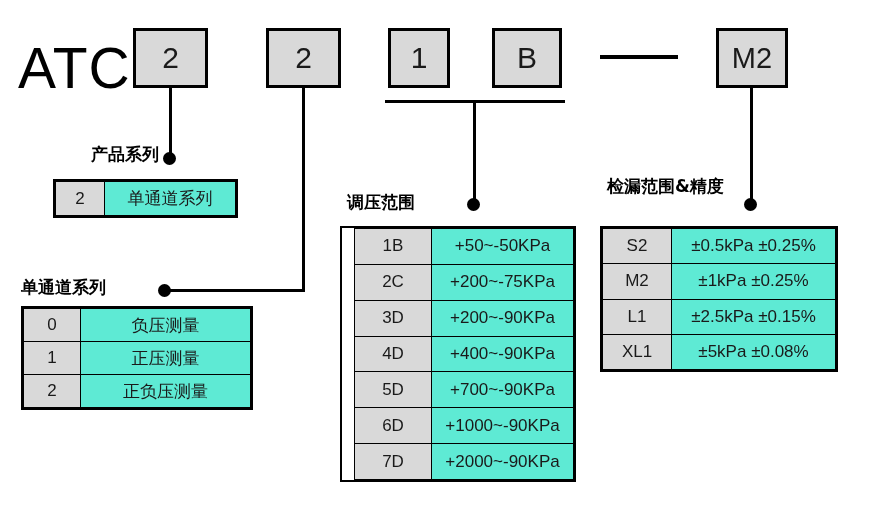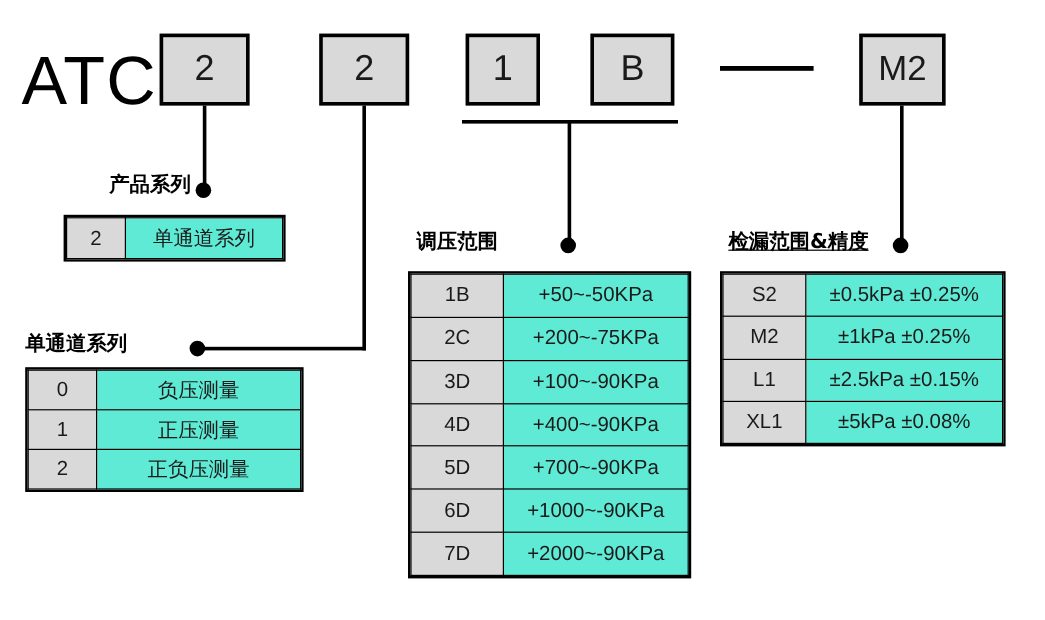"检漏范围&精度" div.caption { text-decoration: underline -> none; top: 194px -> 178px }
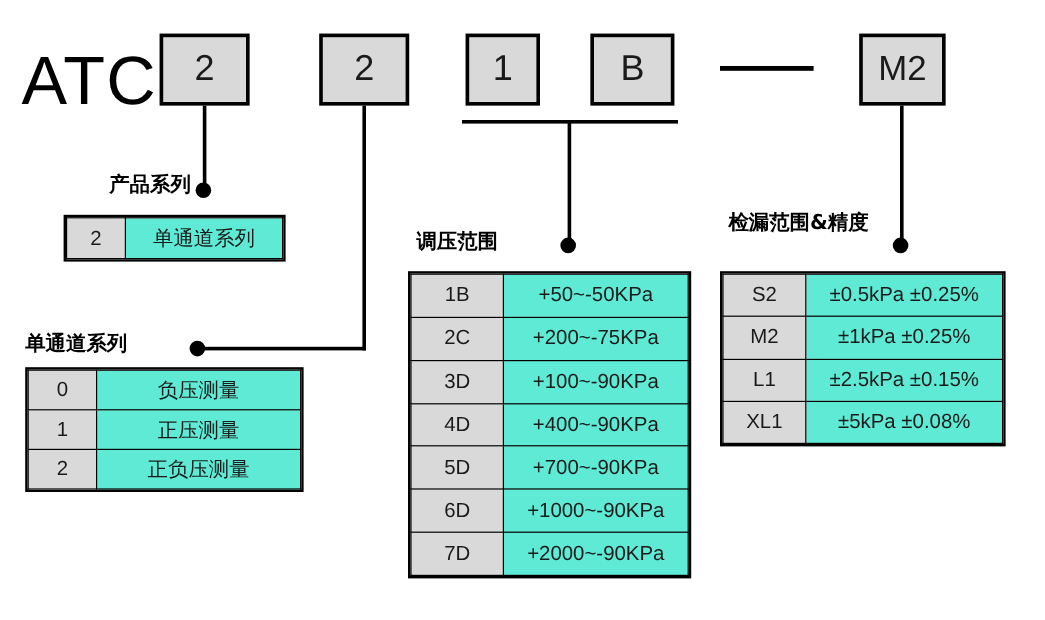"1B" div.spec-table { padding-left: none -> 12px }
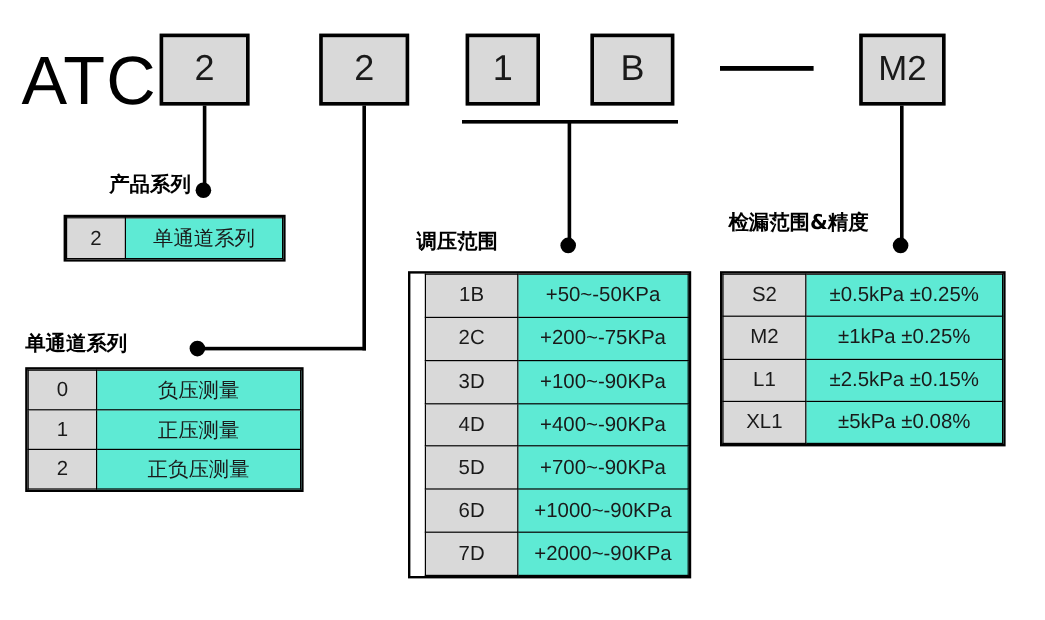"+100~-90KPa" td.desc { text: +100 -> +200 }
